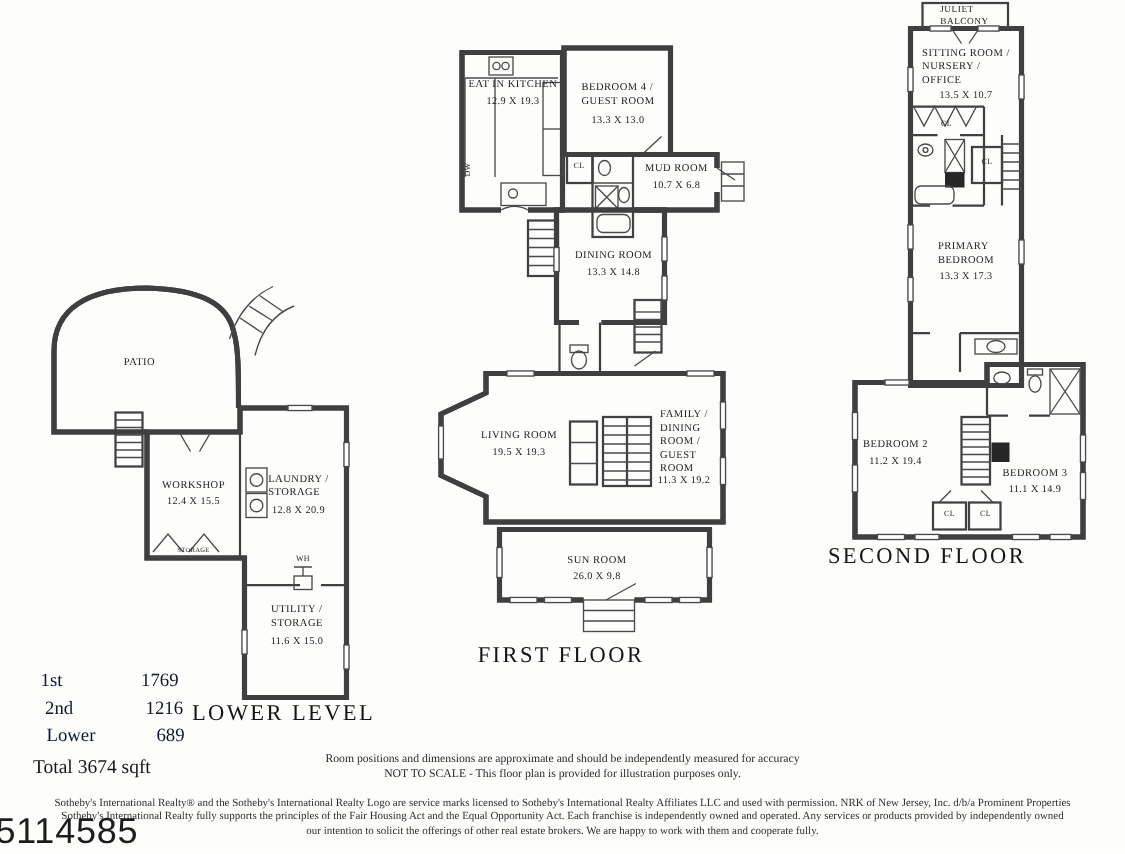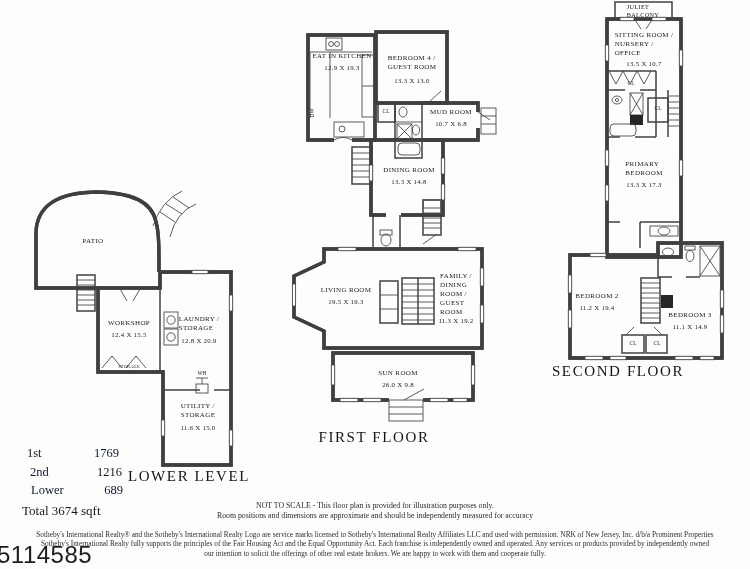"NOT TO SCALE - This" div { order: before "Room positions and dimensions are" -> after "Room positions and dimensions are" }
